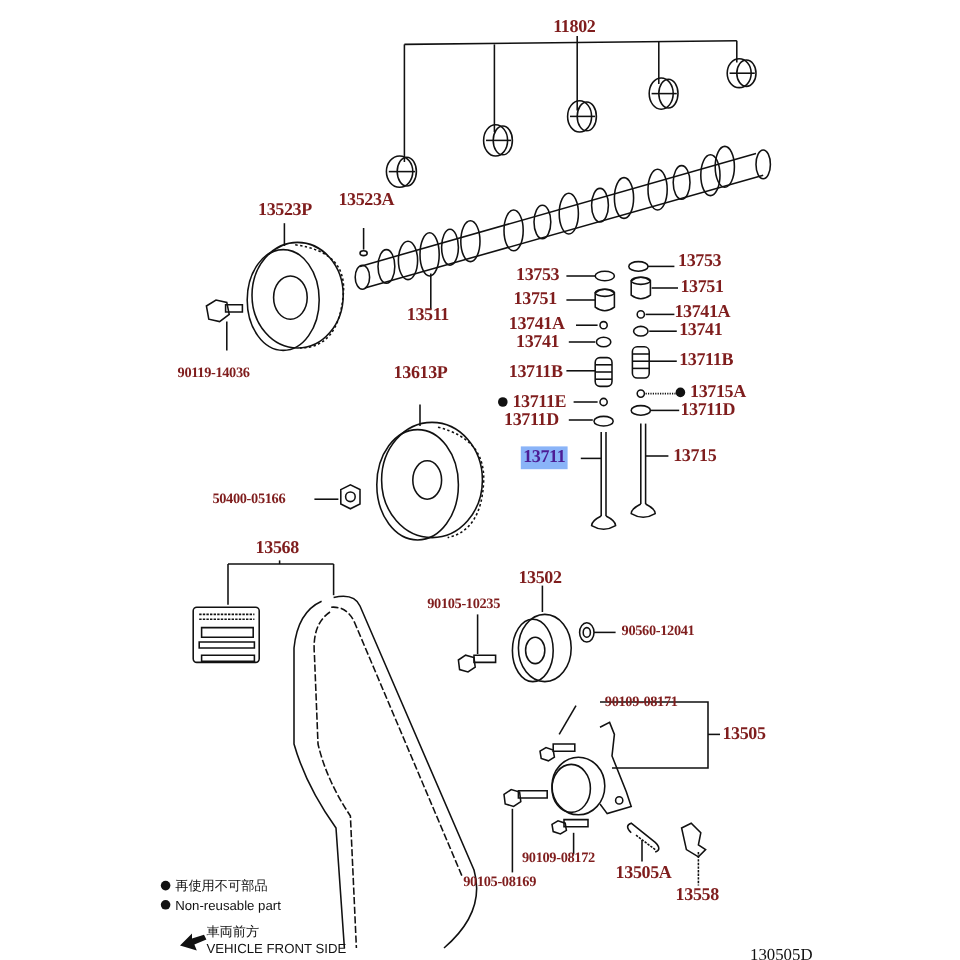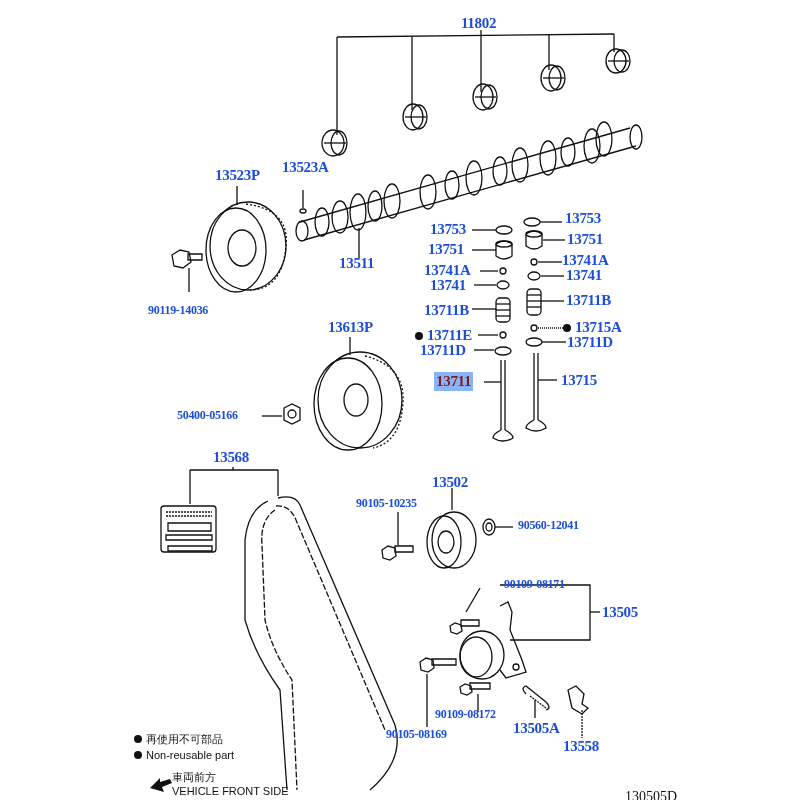"11802" .lbl { color: #1d4ed8 -> #7f1d1d }
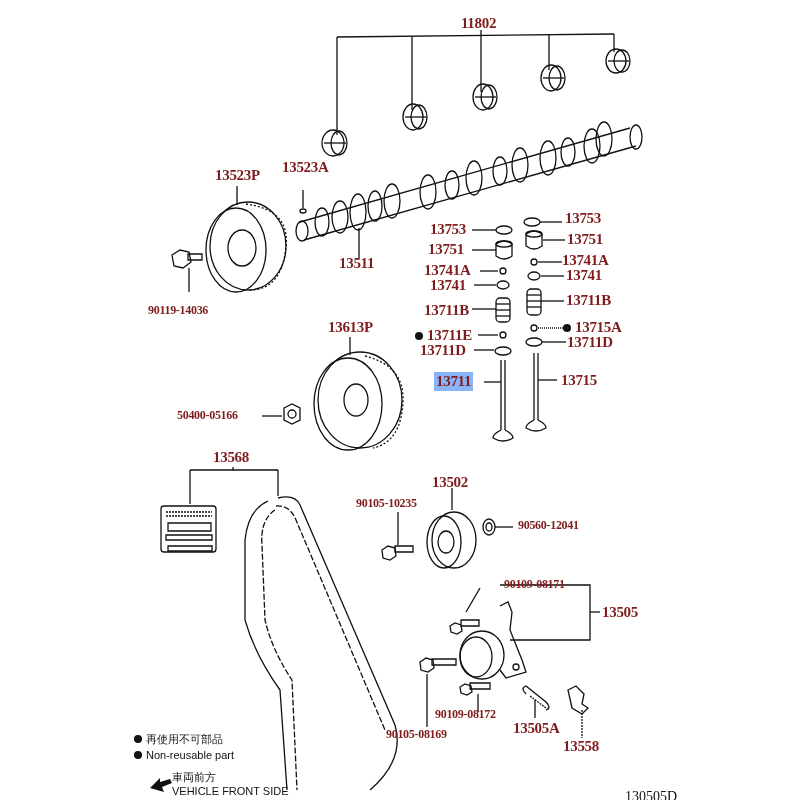"13613P" span.lbl { top: 320px -> 304px }
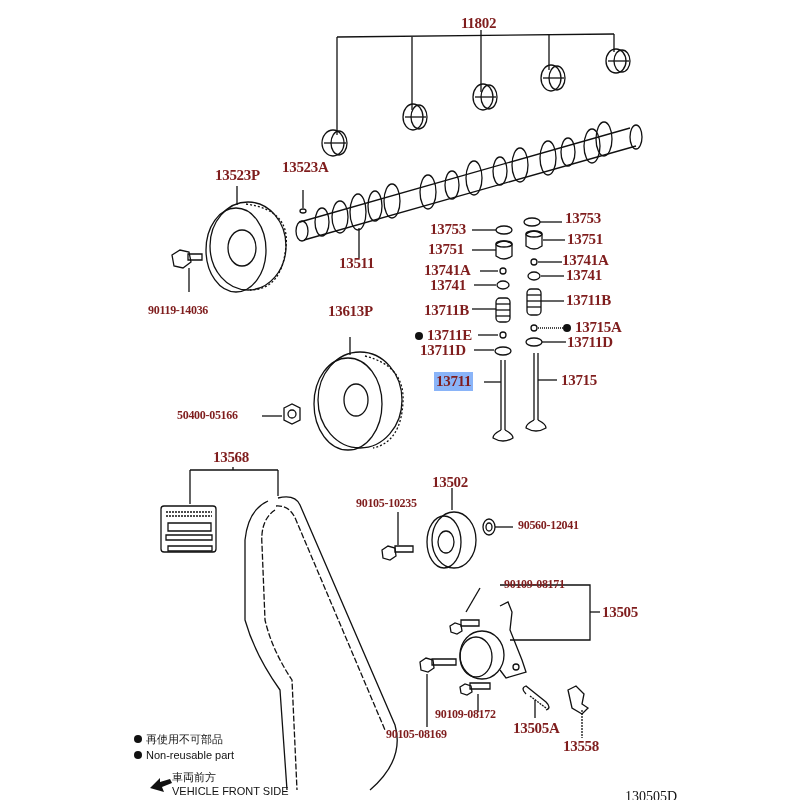"13711" .lbl.hl { color: #7f1d1d -> #4c1d95 }
